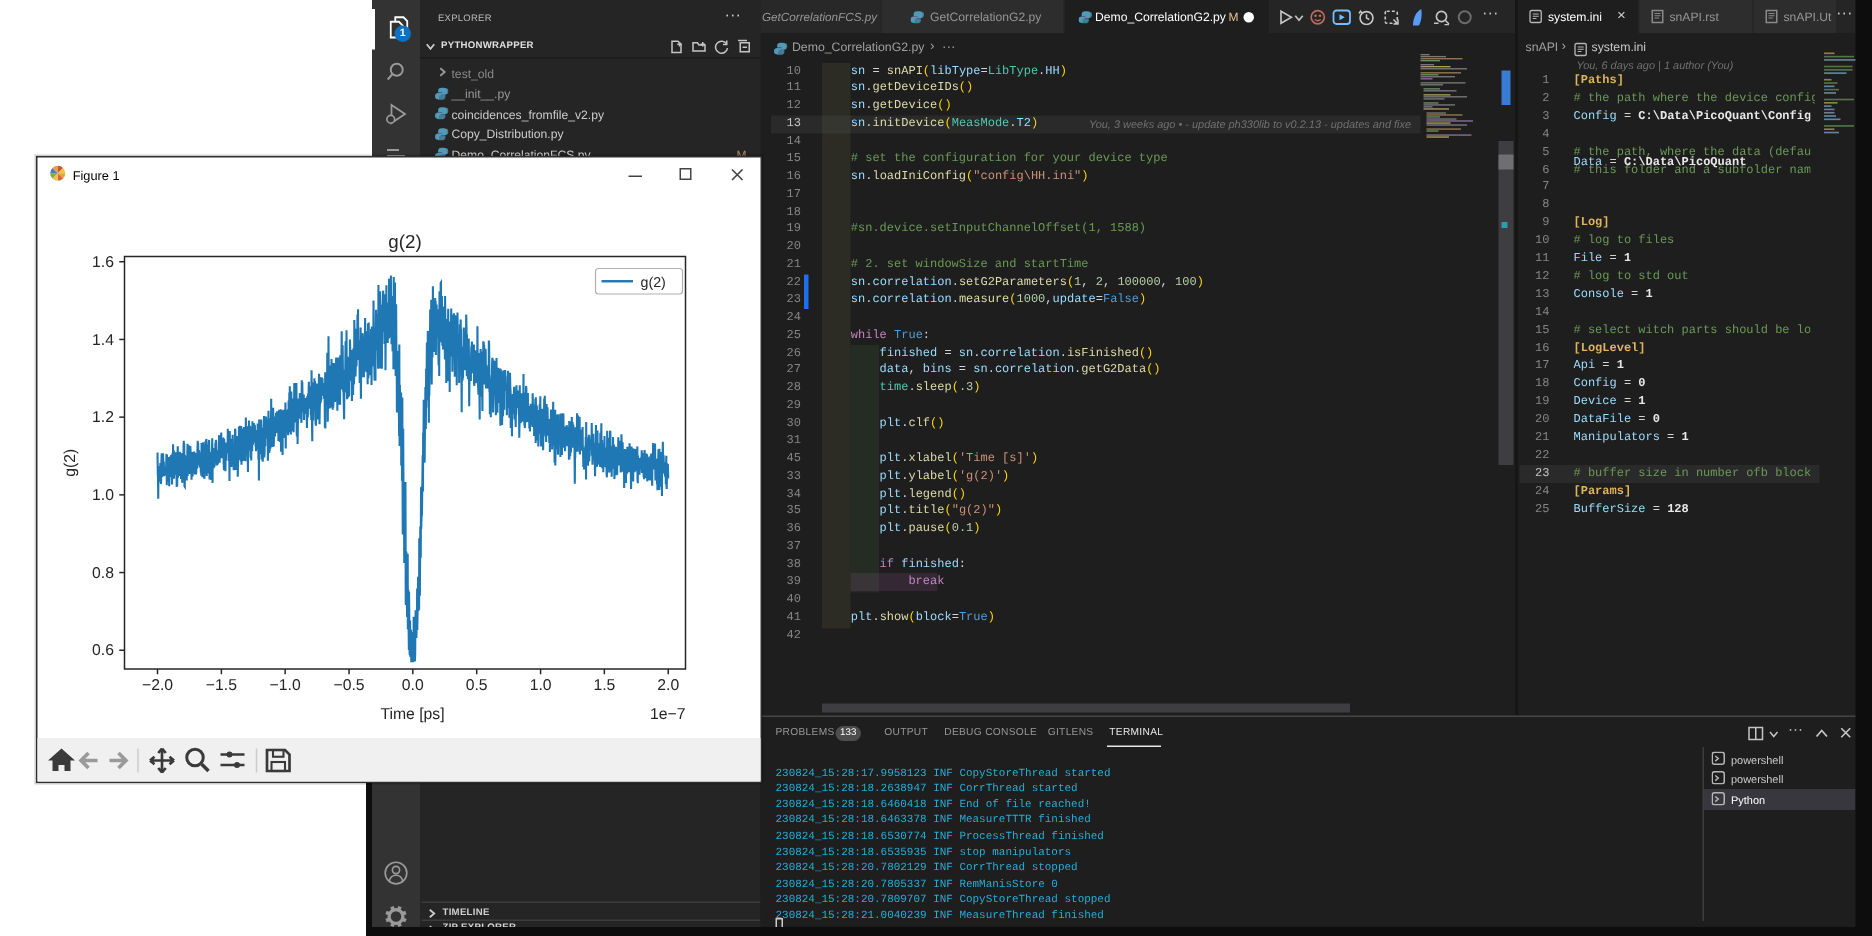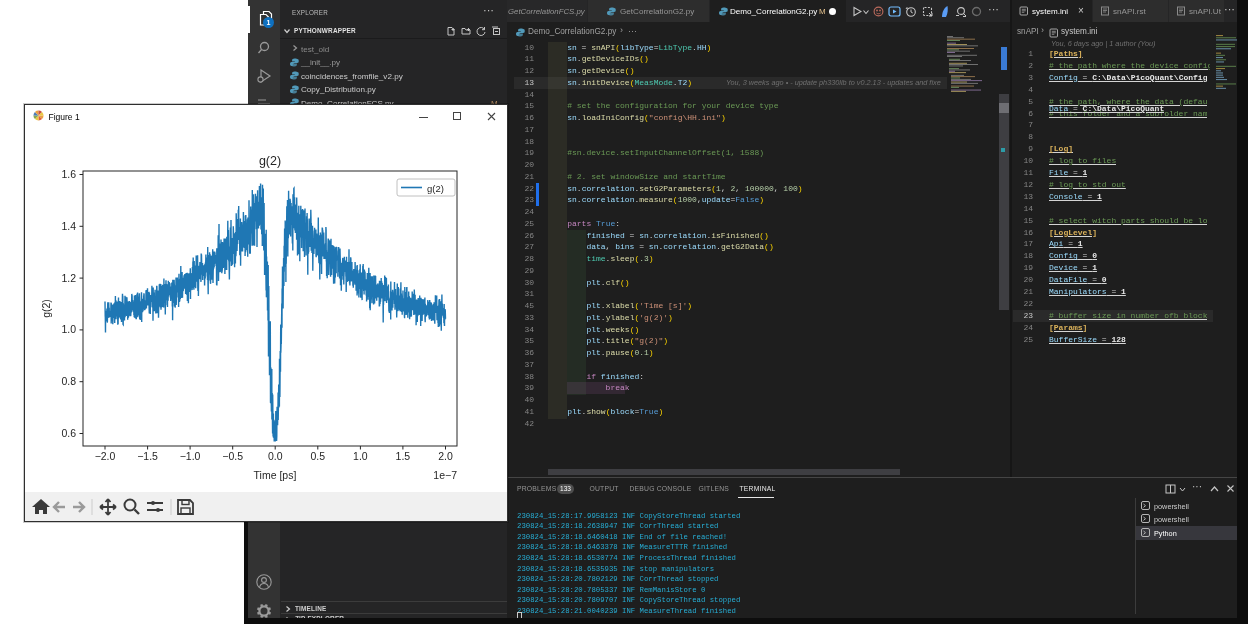"[Paths]" .il { text-decoration: underline -> none }
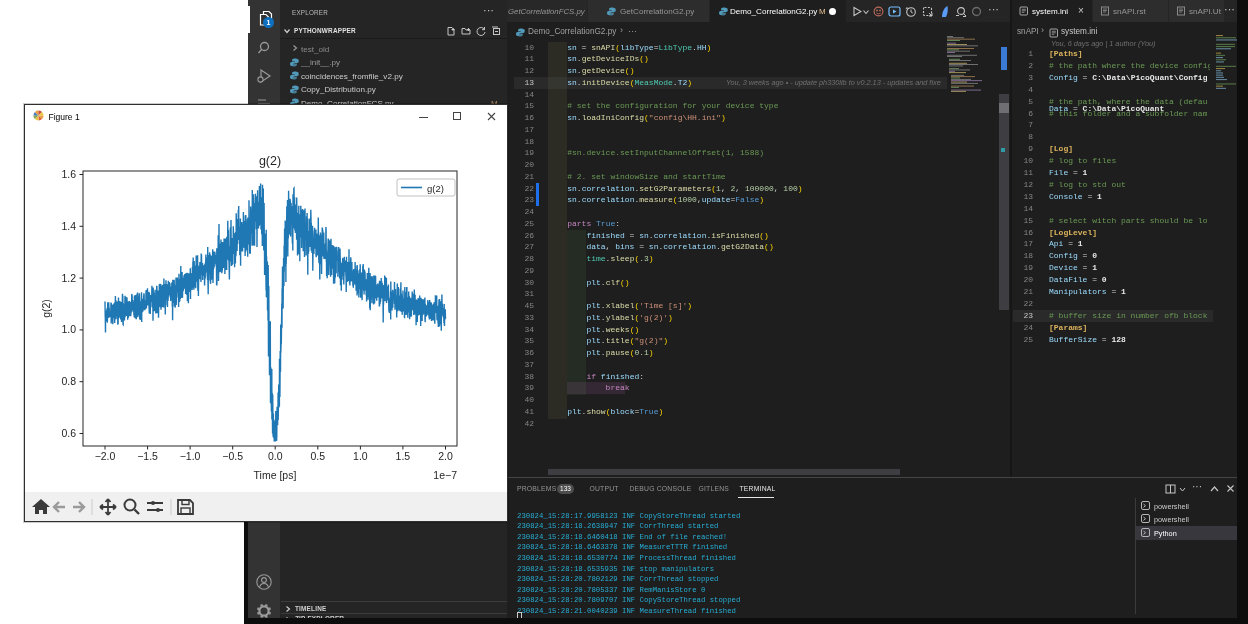"parts" span.k { text: parts -> while }
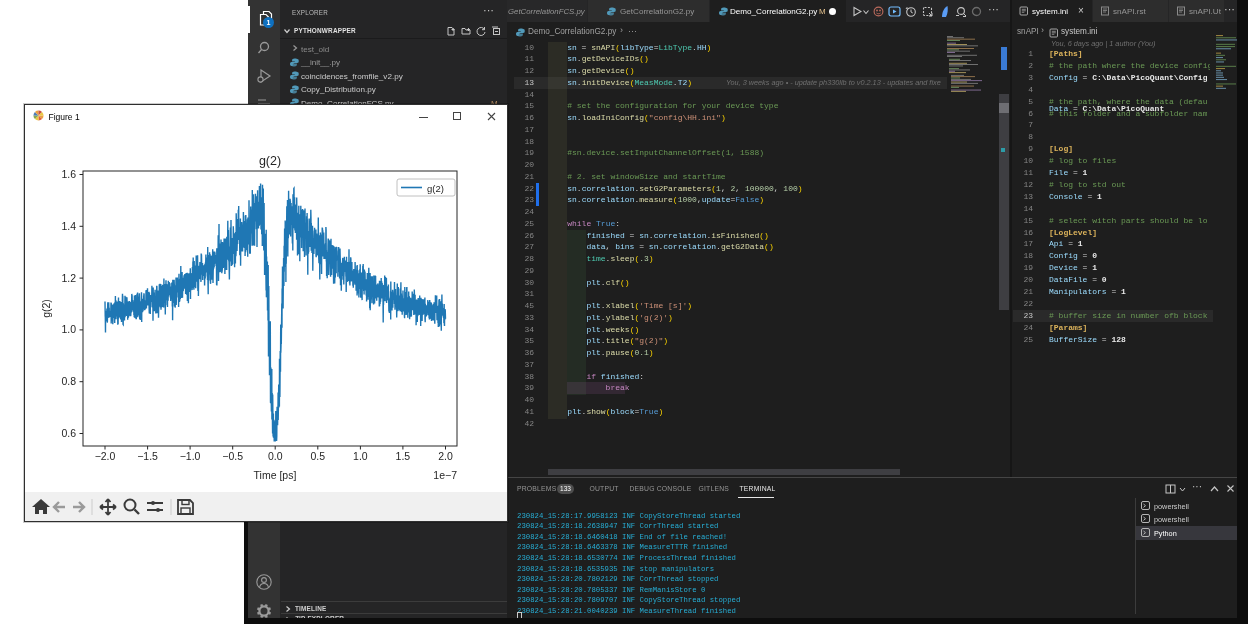"weeks" span.f { text: weeks -> legend }
